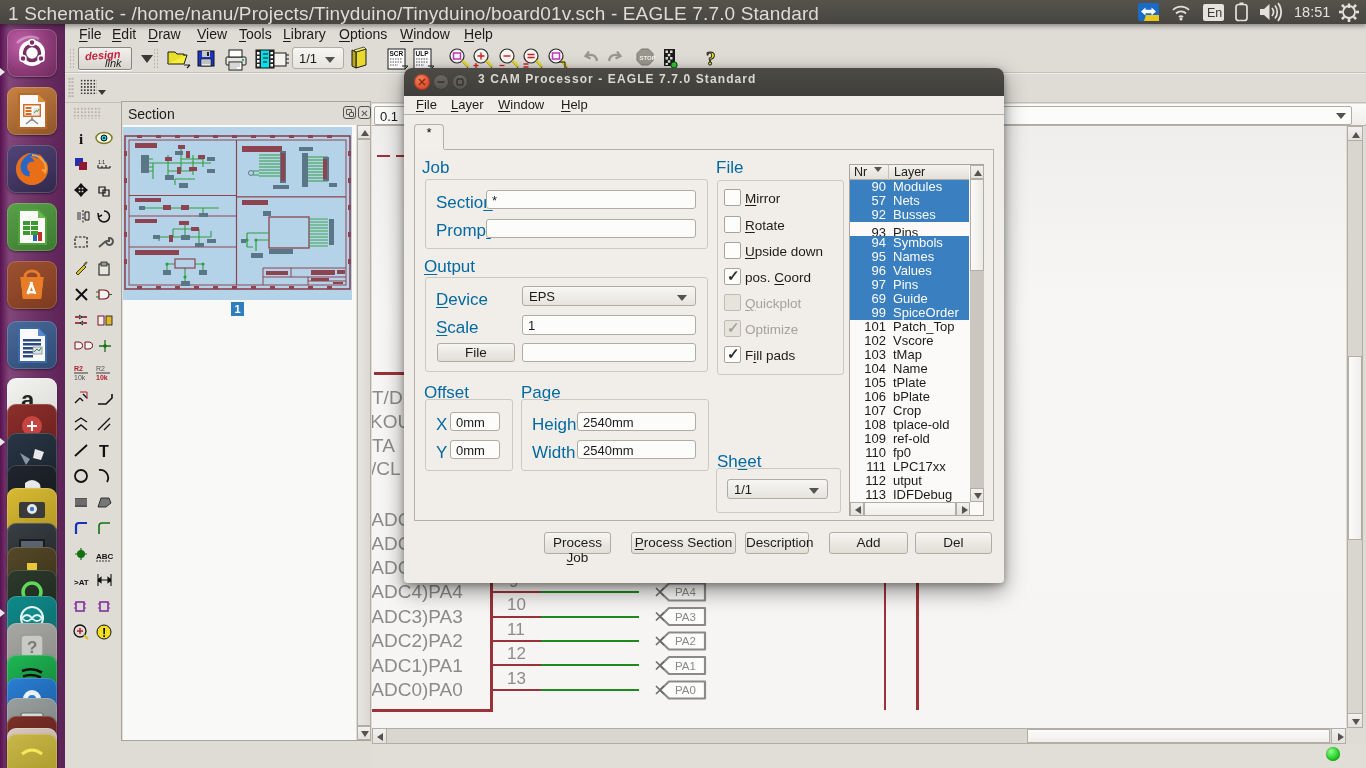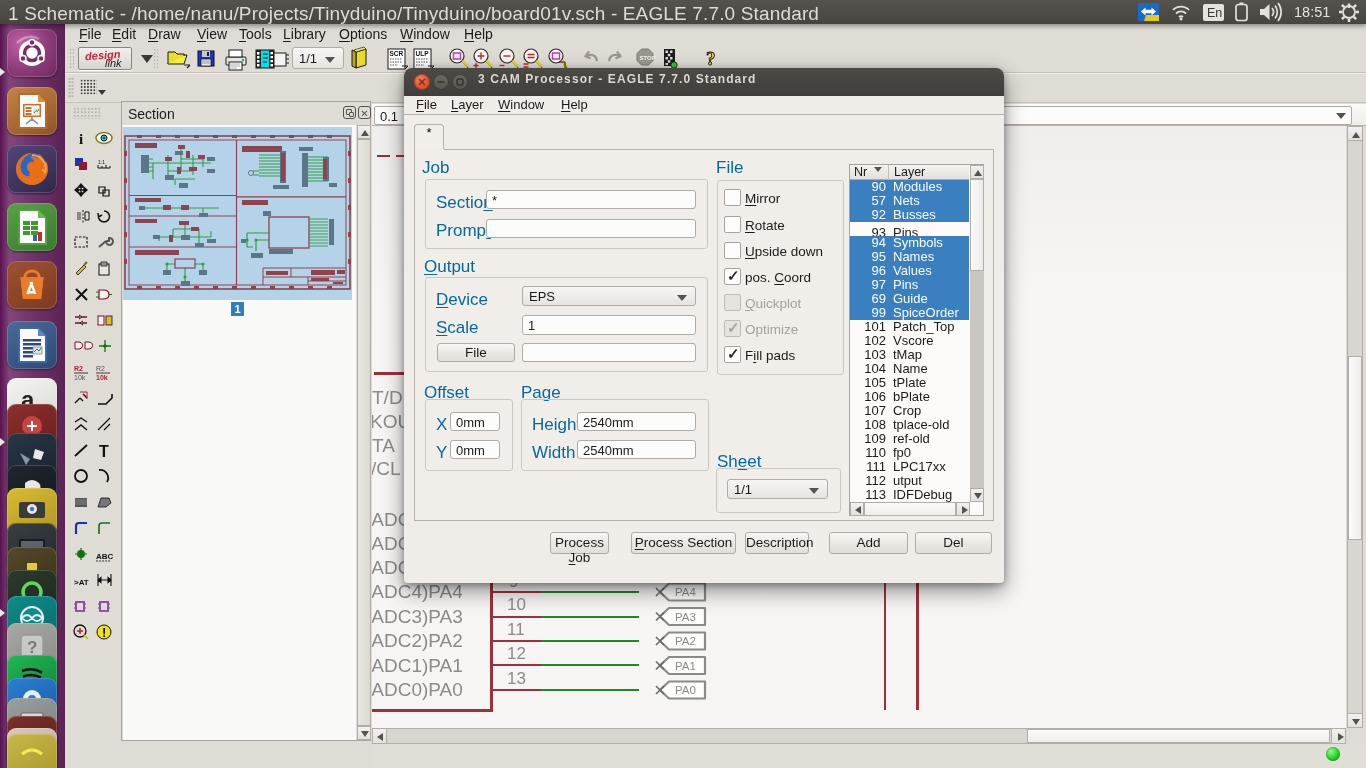"Process Job" div.btn { left: 146px -> 140px; width: 59px -> 67px }
